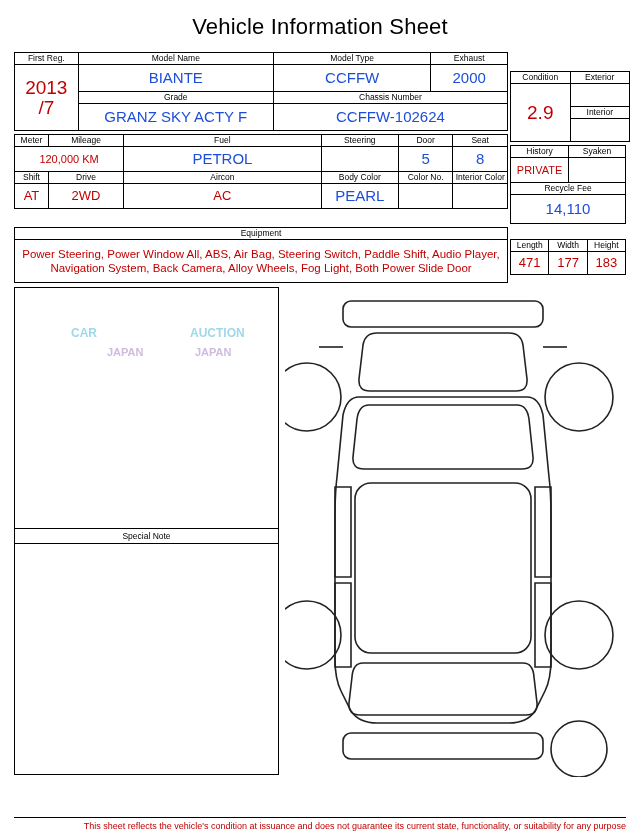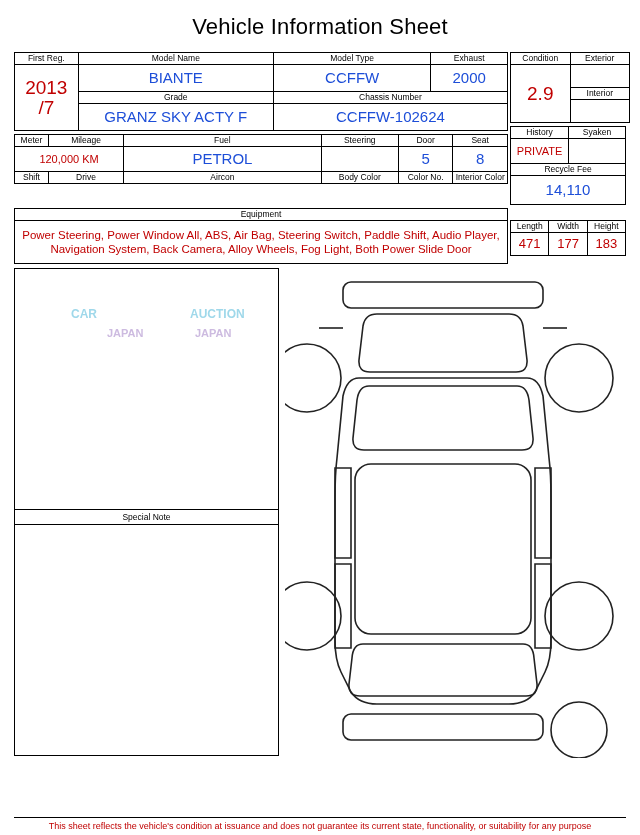"Condition" table.grid { margin-top: none -> 19px }
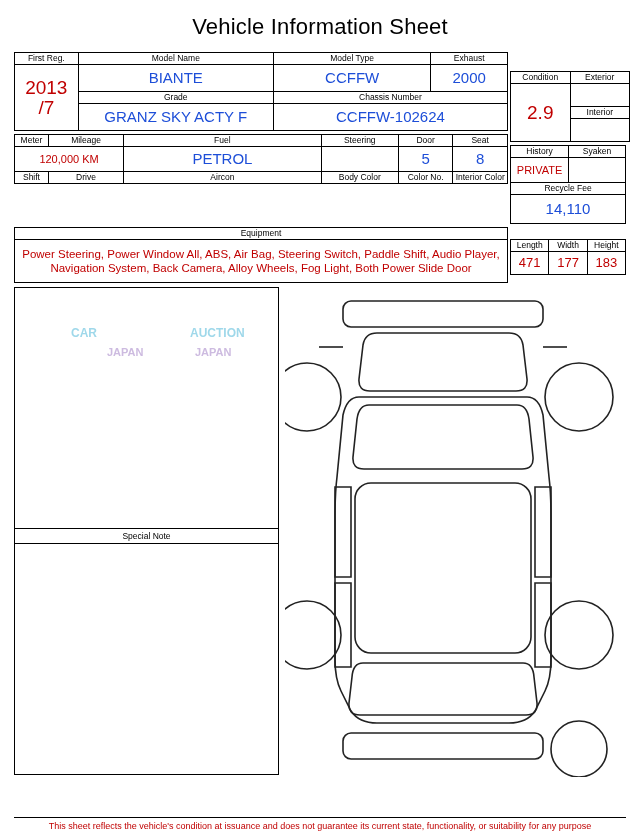"AT" tr { html: none -> <tr> <td>AT</td> <td>2WD</td> <td>AC</td> <td>PEARL</td> <td></td> <td></td> </tr> }
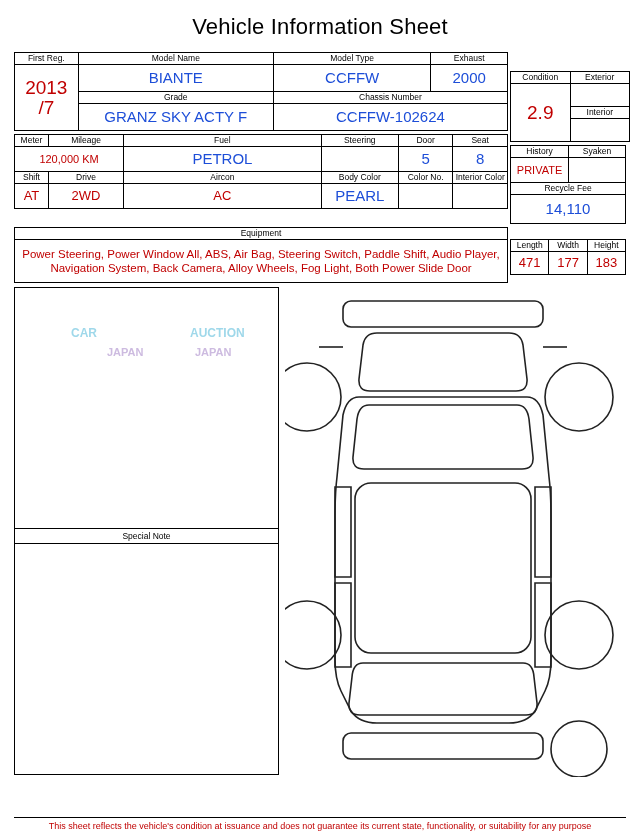"This sheet reflects the vehicle's" .footer { text-align: center -> right }
